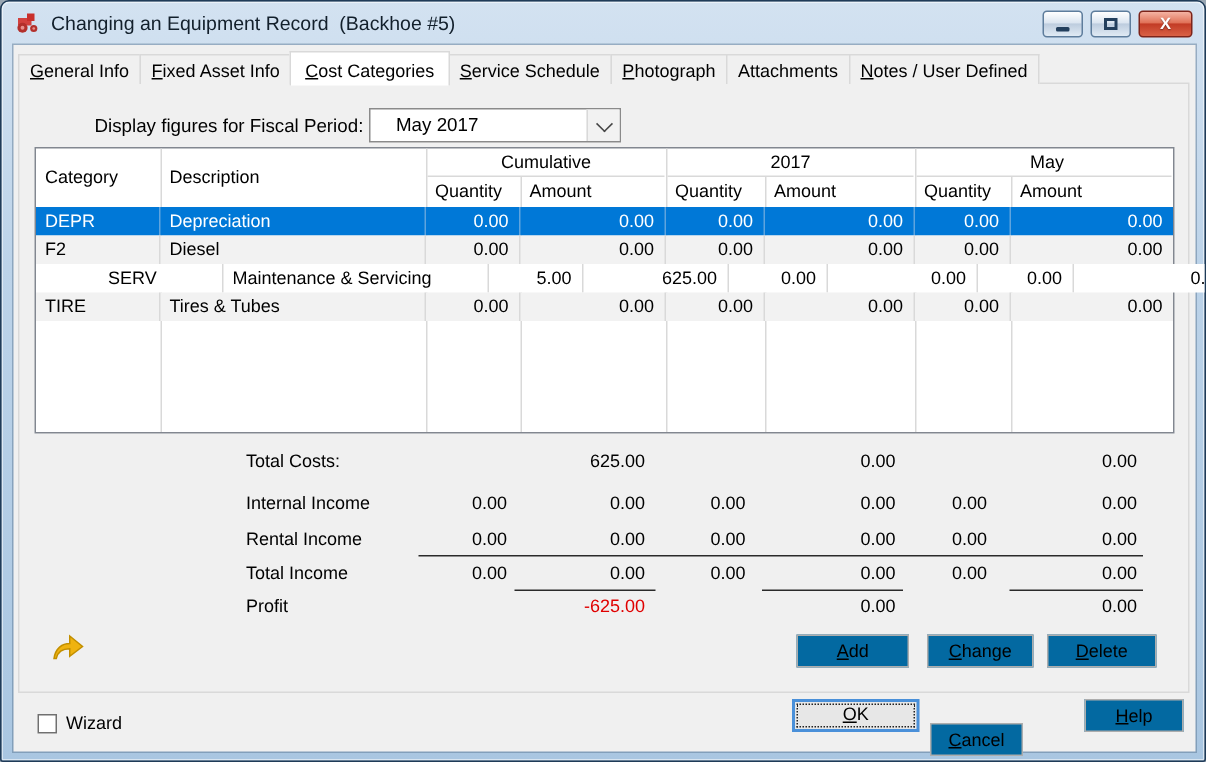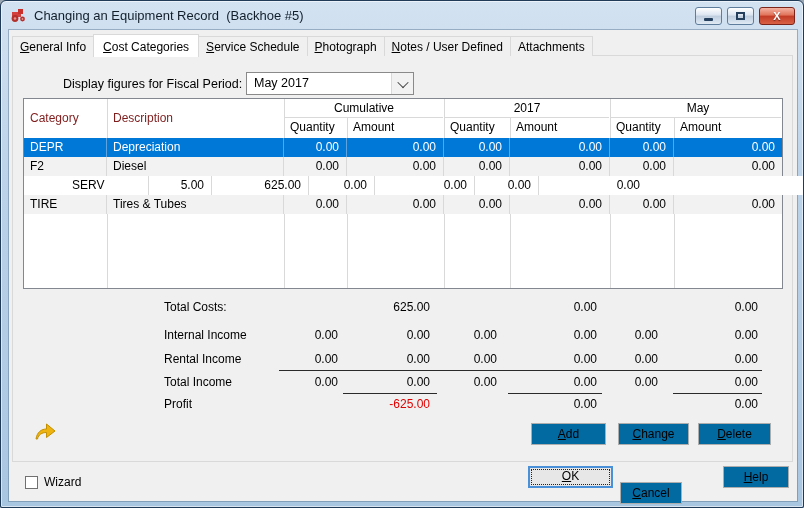"Fixed Asset Info" div.tab { html: none -> <div><u>F</u>ixed Asset Info</div> }
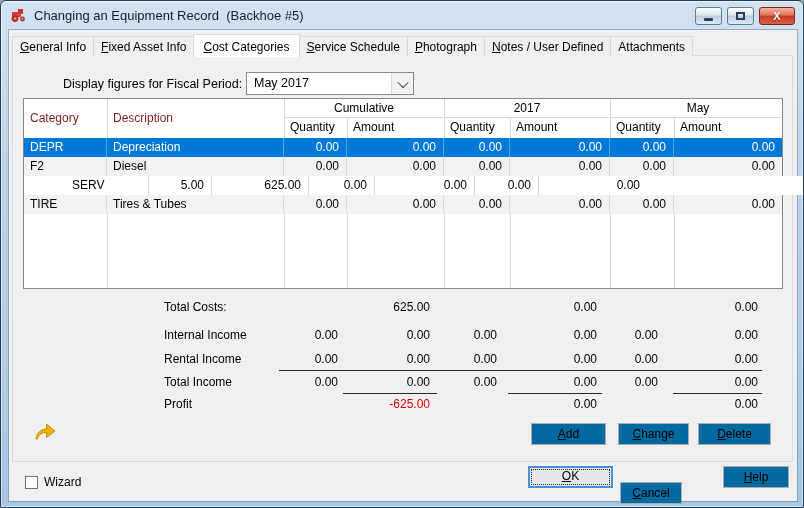"Notes / User Defined" div.tab { order: before "Attachments" -> after "Attachments" }
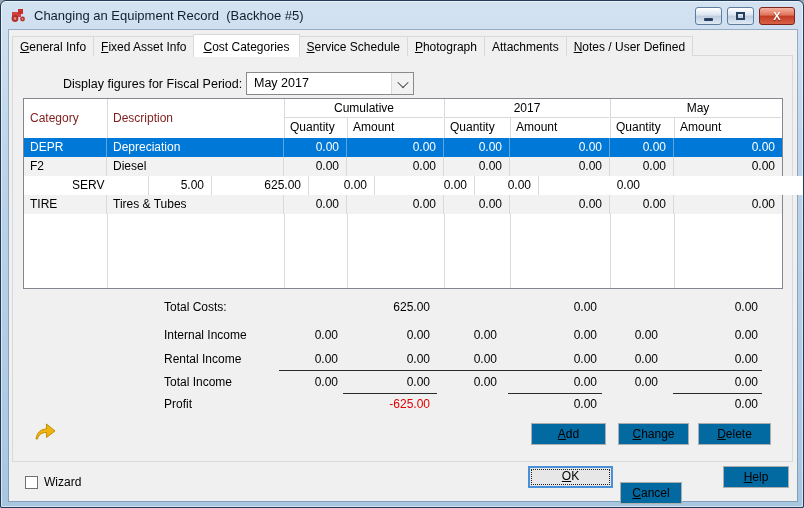"May 2017" .combo-value { padding-left: 7px -> 17px }
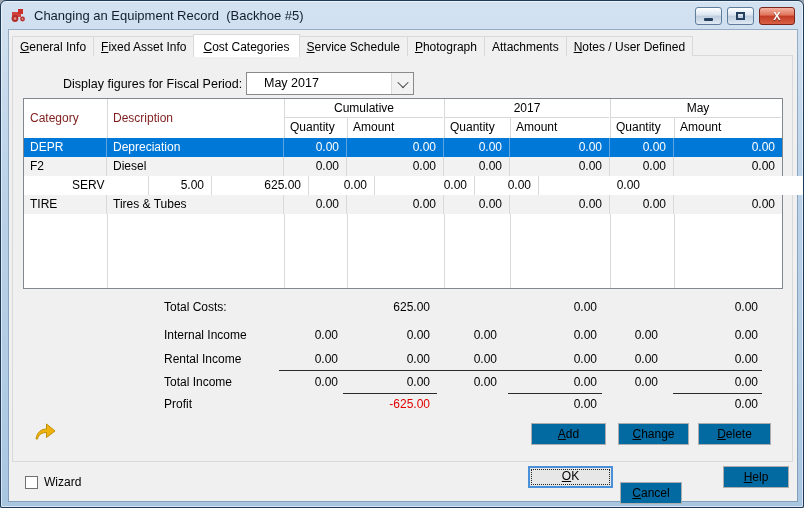"Category" .th-corner { color: #7f1d1d -> #000000 }
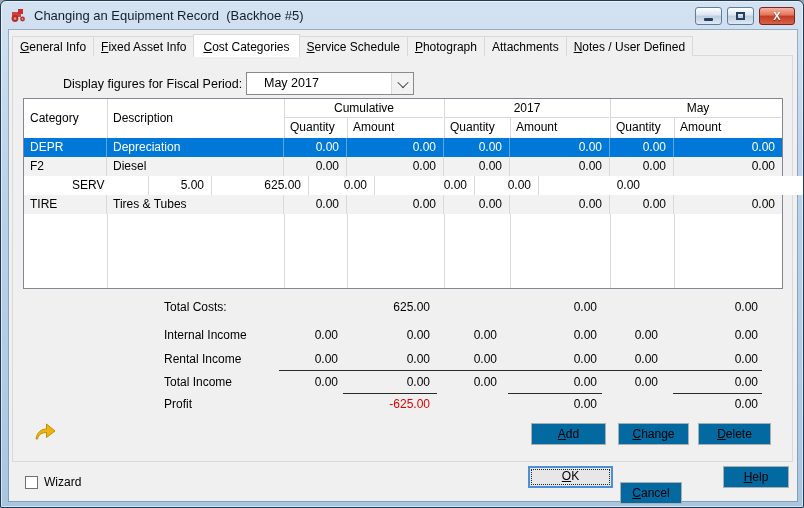"Maintenance & Servicing" span.cw1 { html: none -> <span>Maintenance &amp; Servicing</span> }
